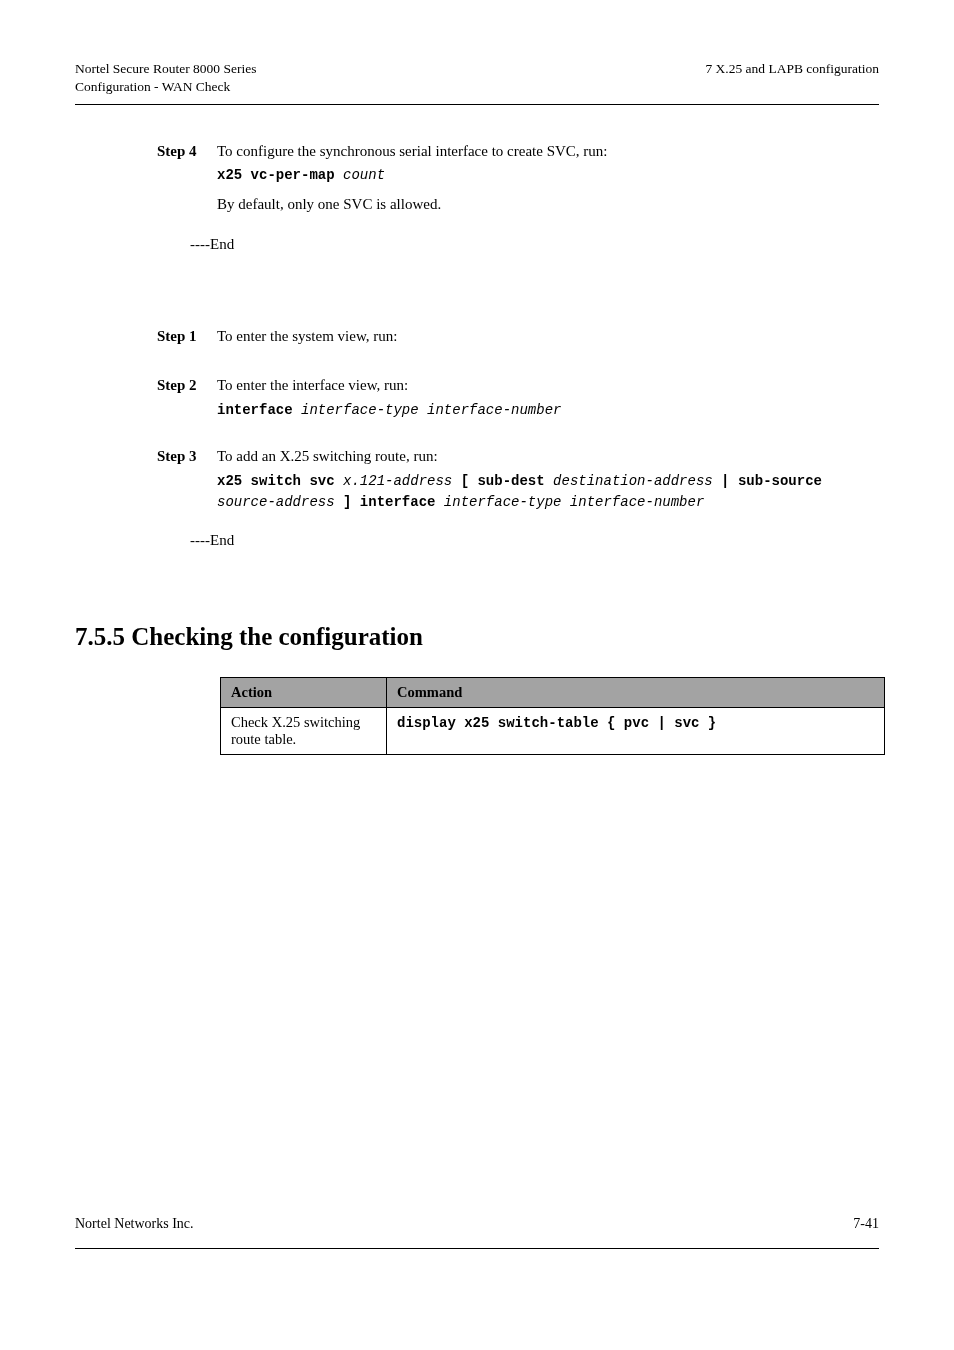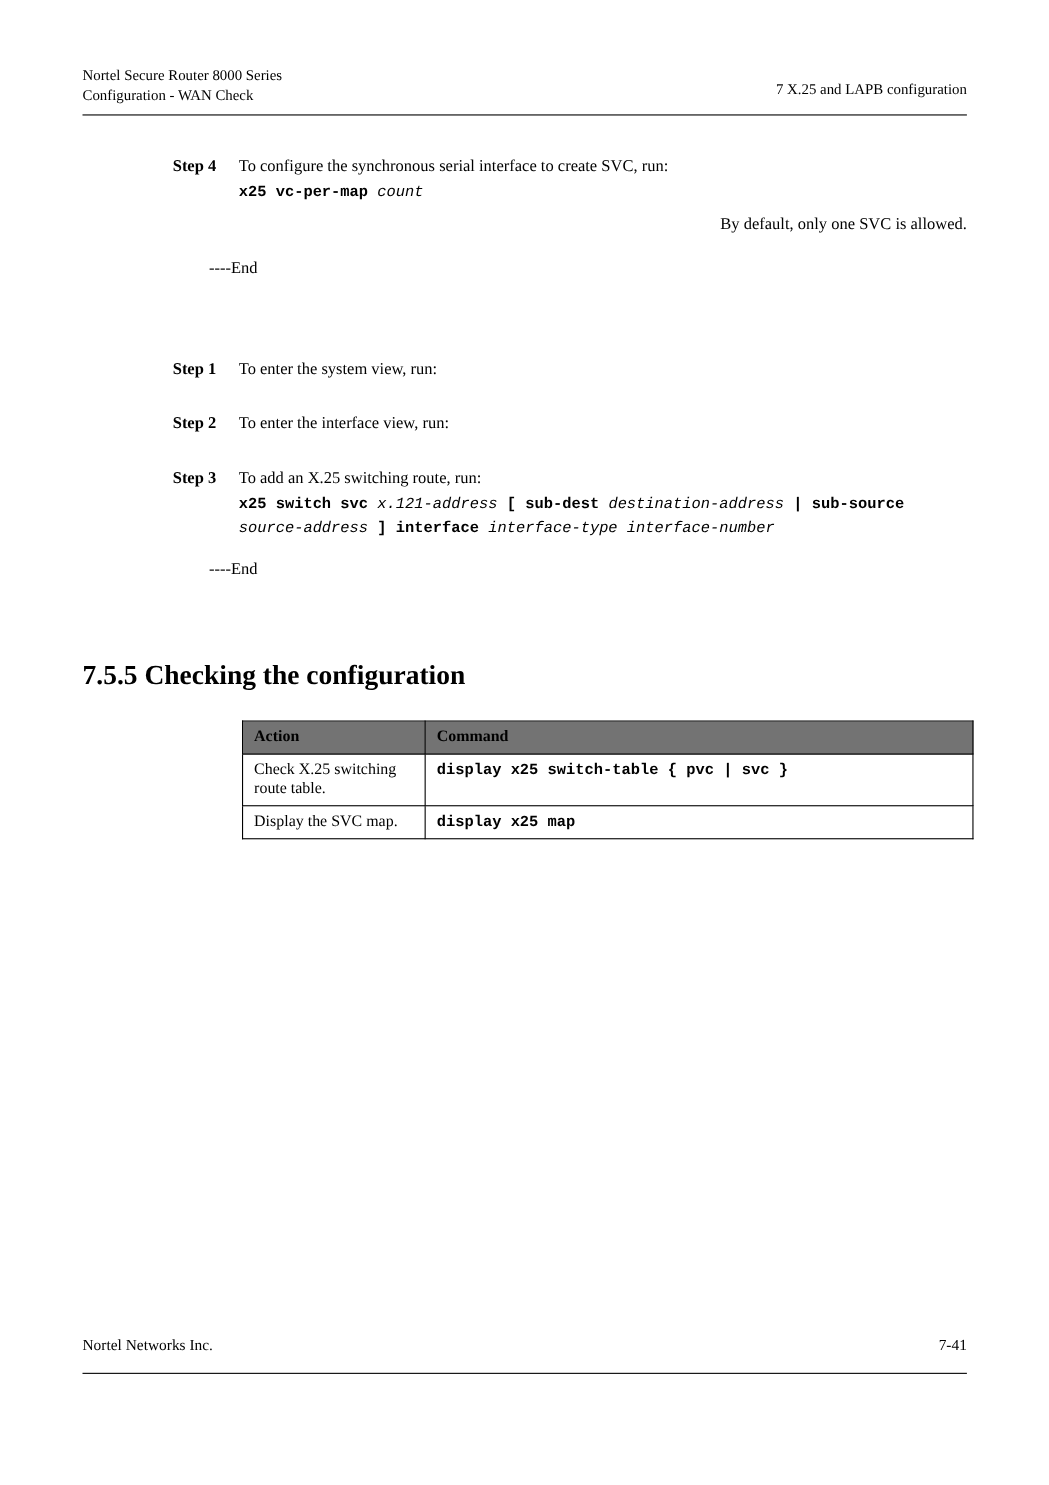"7 X.25 and LAPB configuration" .header .right { margin-top: 12px -> none }
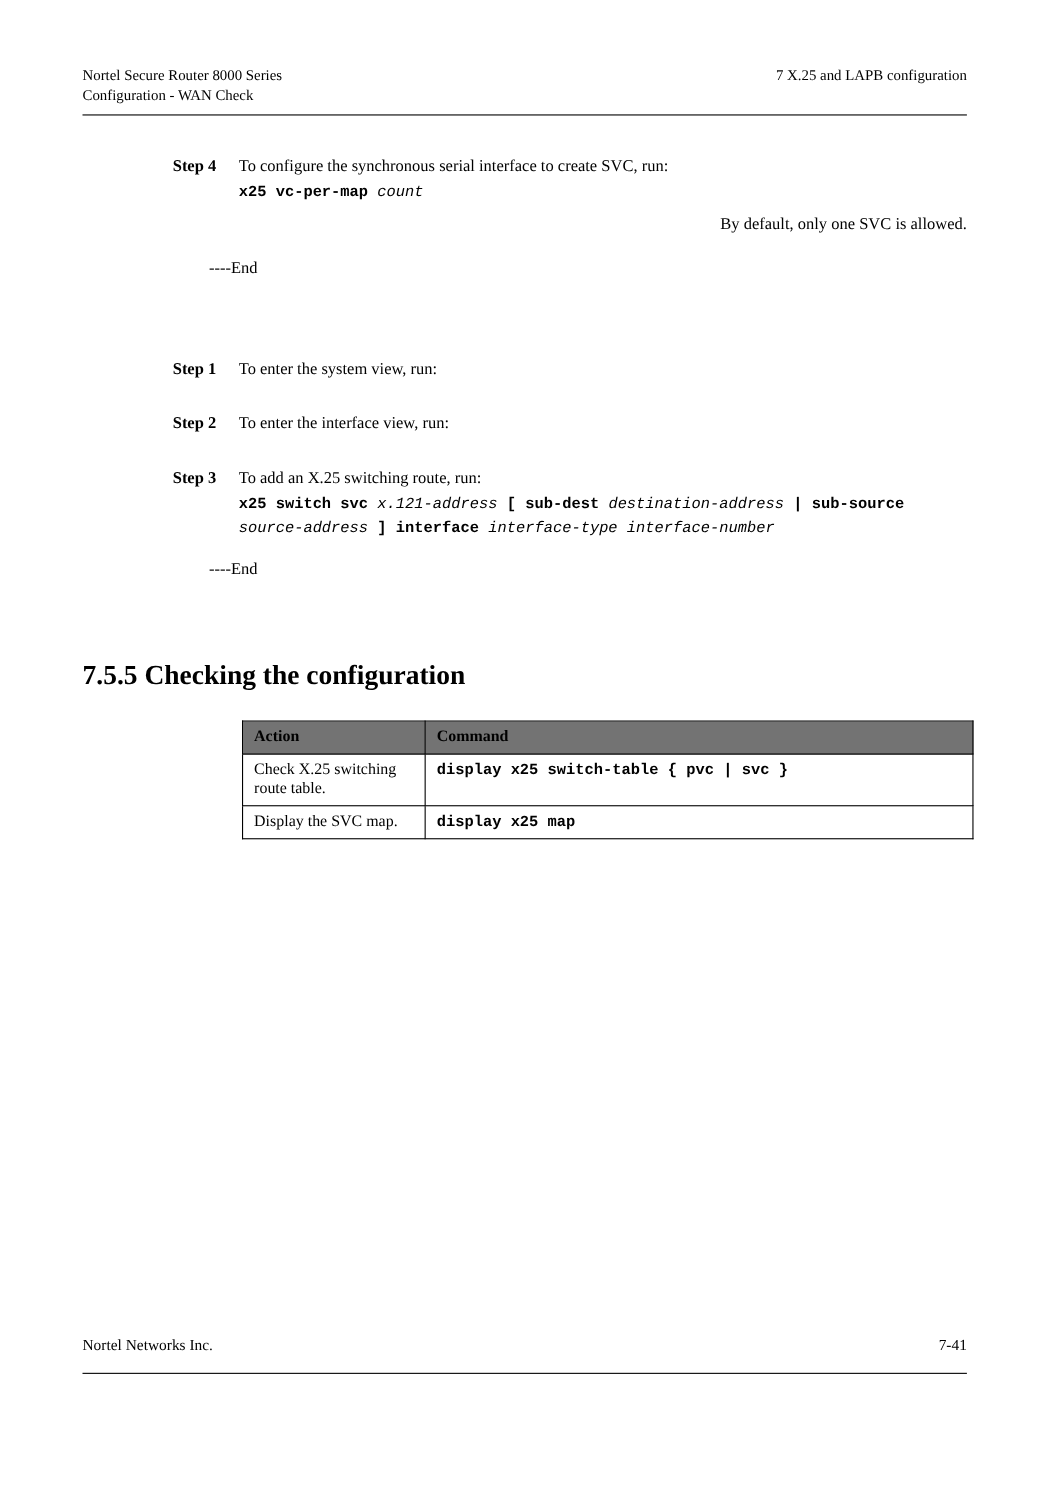"By default, only one SVC" div.desc { text-align: right -> none }
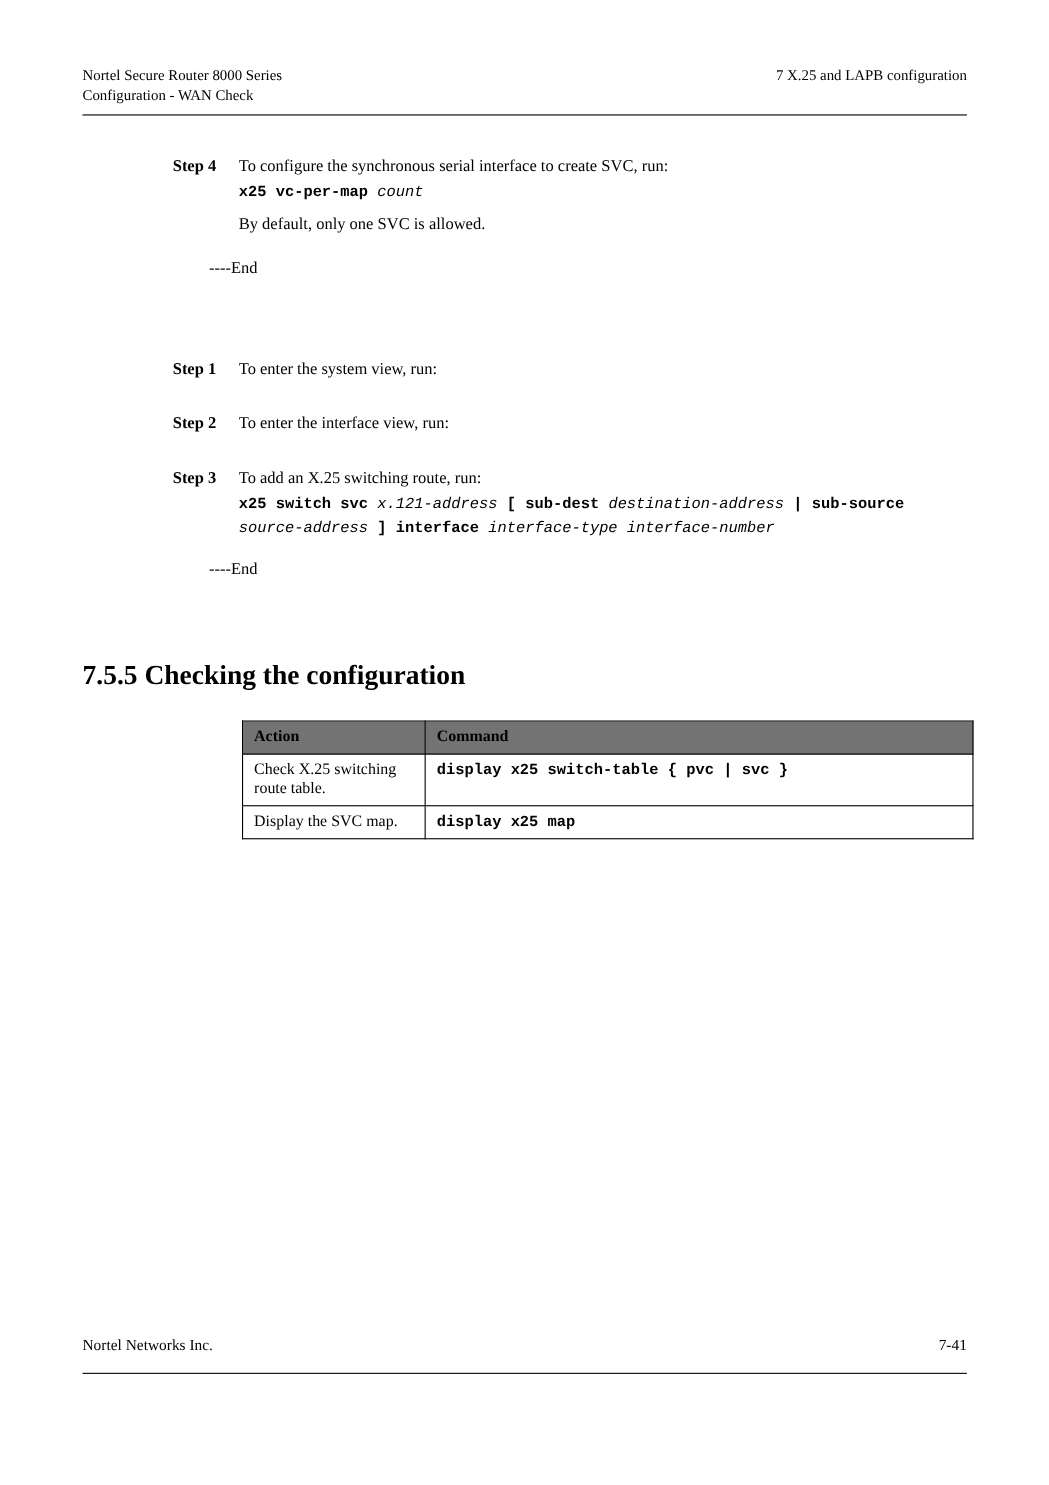"interface interface-type" div.cmd { html: none -> <div>interface <span>interface-type interface-number</span></div> }
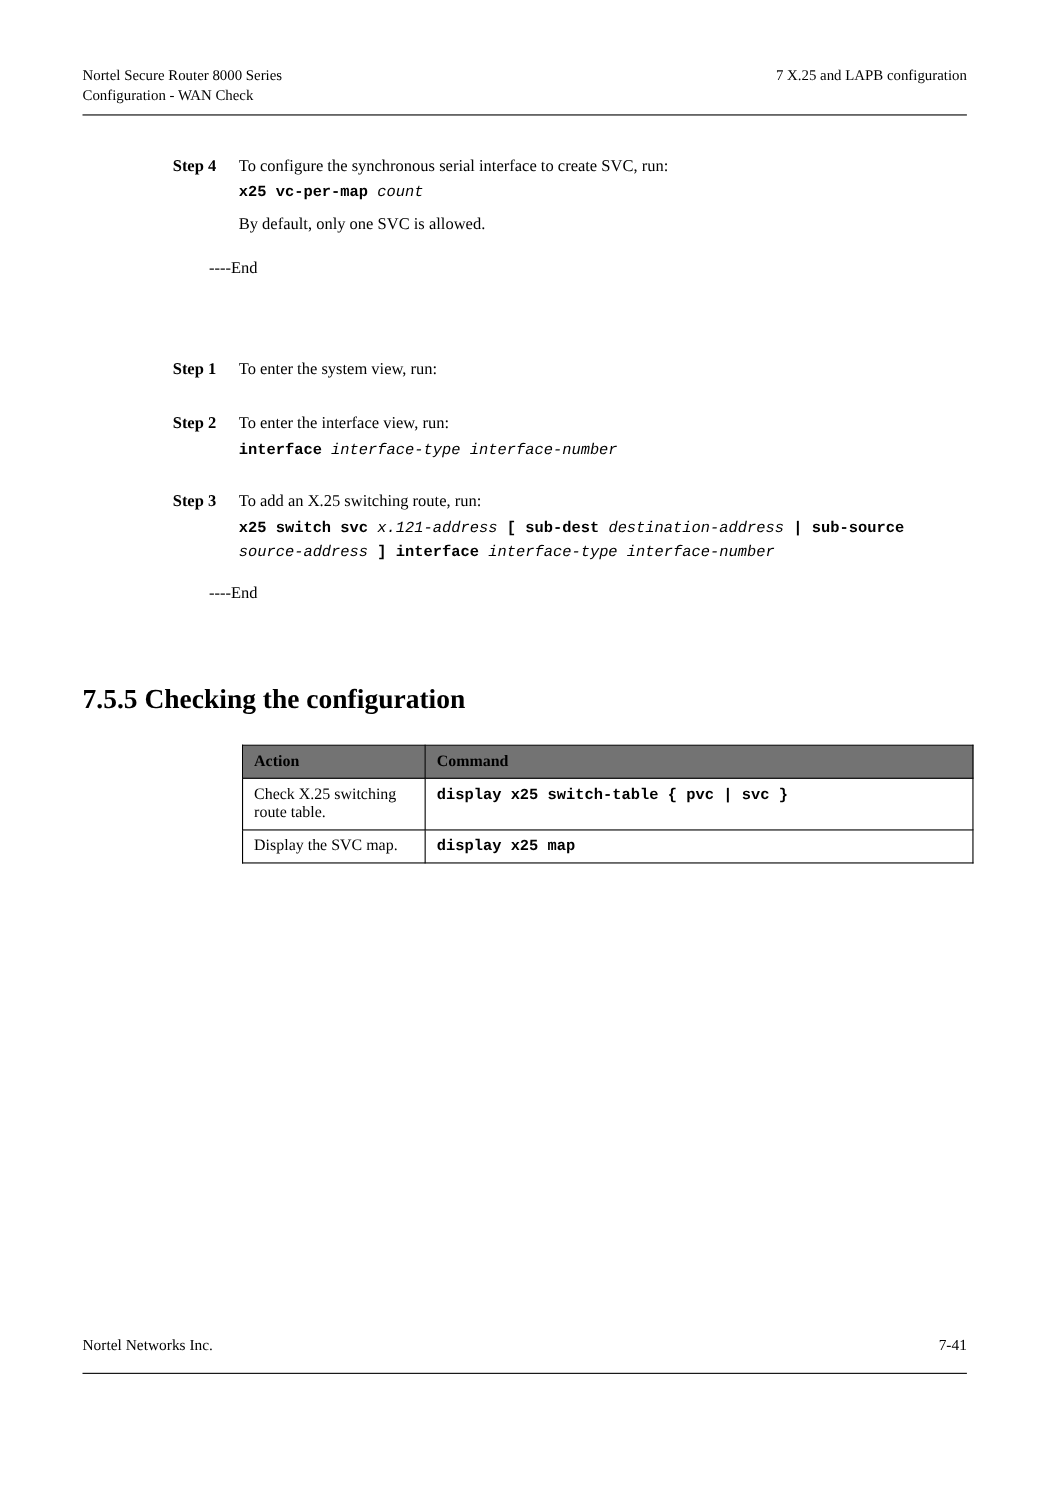"Action" .chk-table th { background: #737373 -> #a3a3a3 }
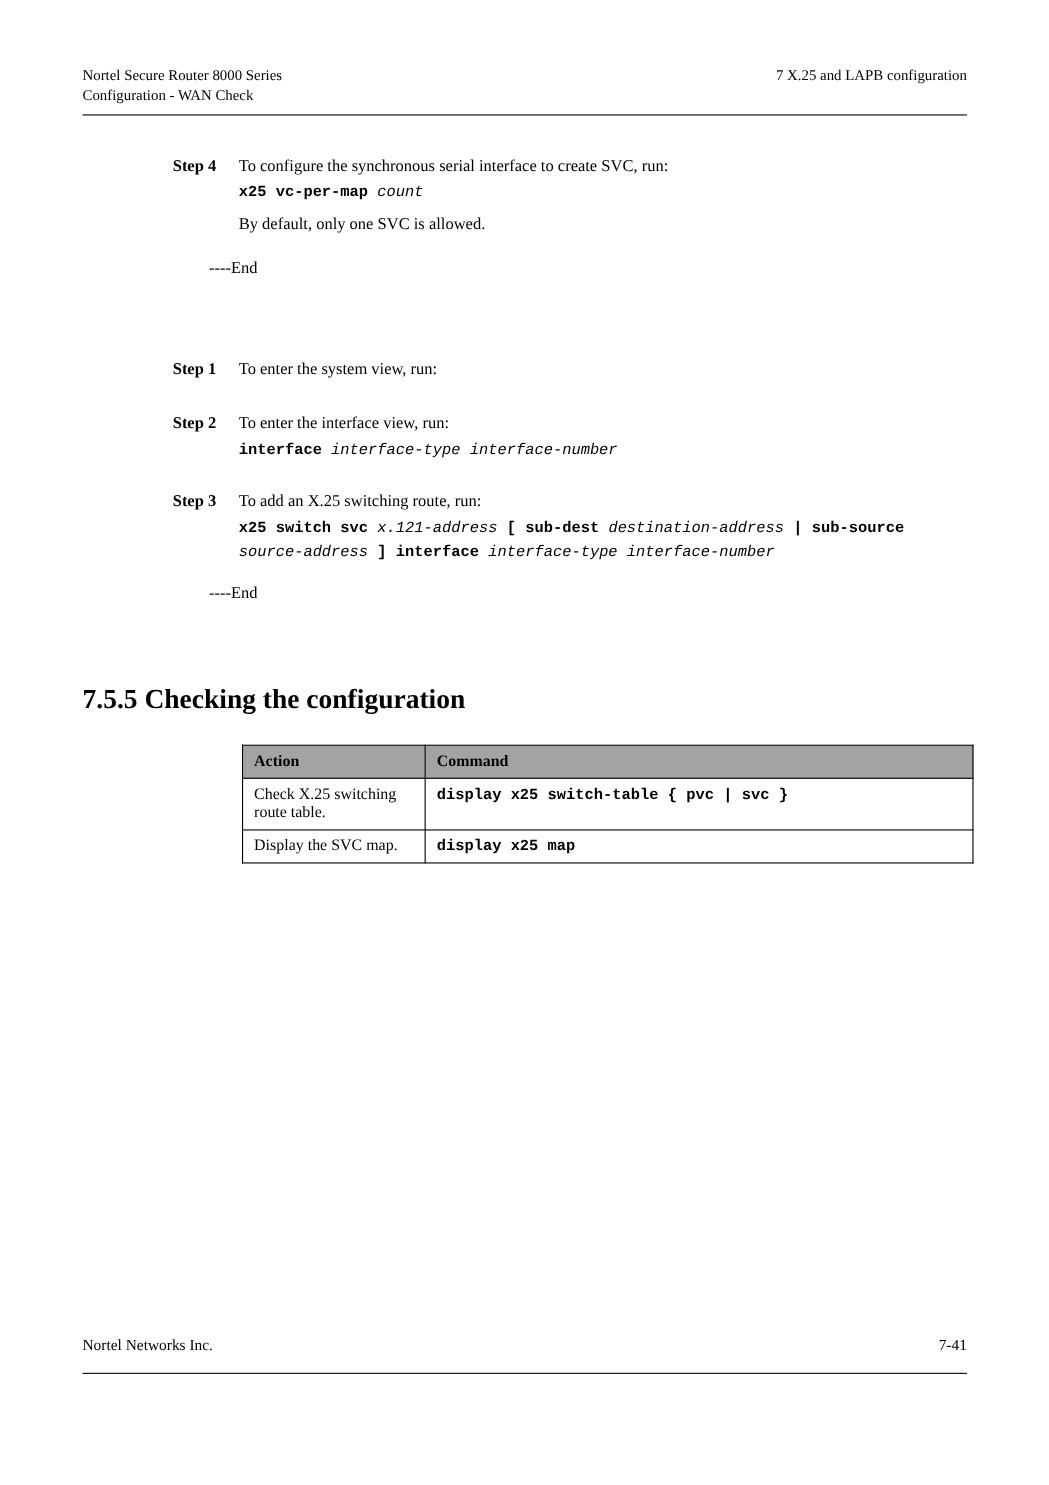"Display the SVC map." tr { html: <tr> <td>Display the SVC map.</td> <td><span>display x25 map</span></td> </tr> -> none }
